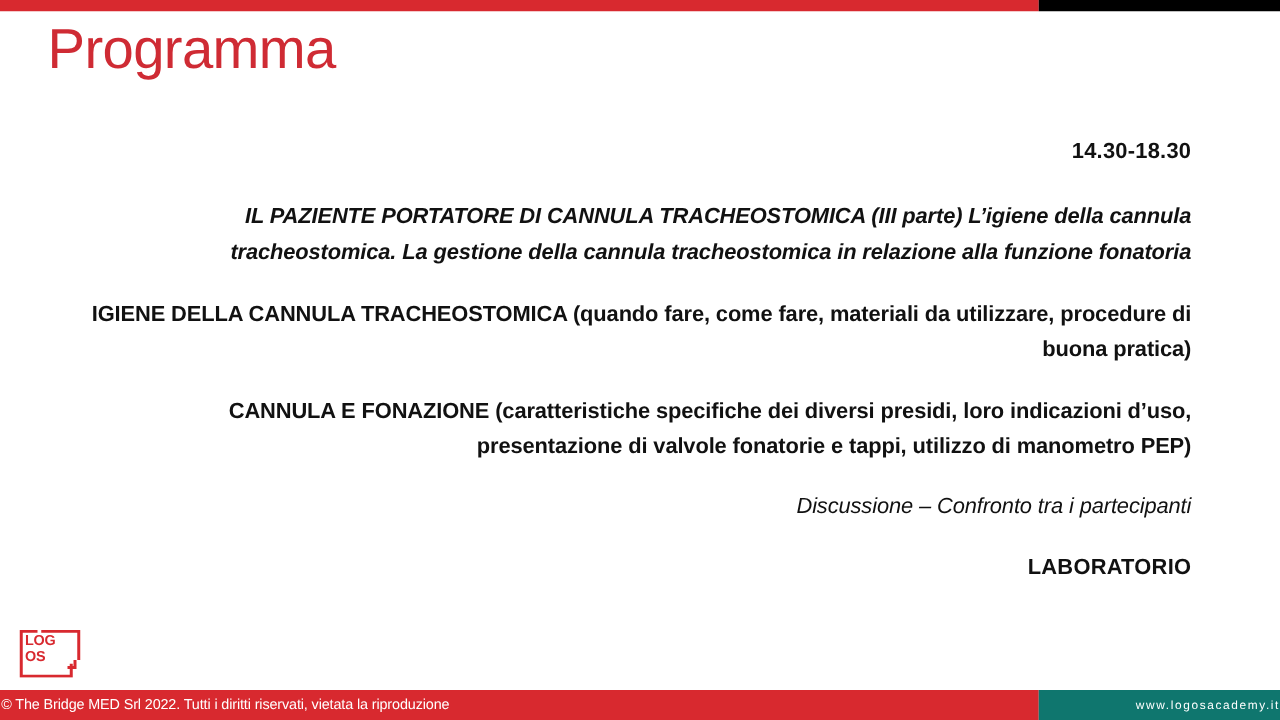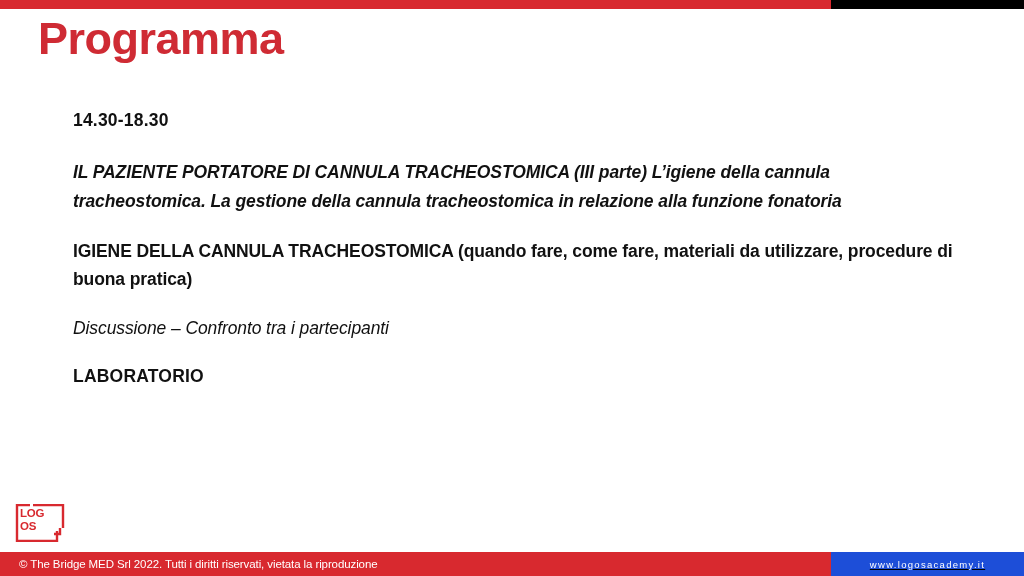"Programma" .title { font-weight: bold -> normal }
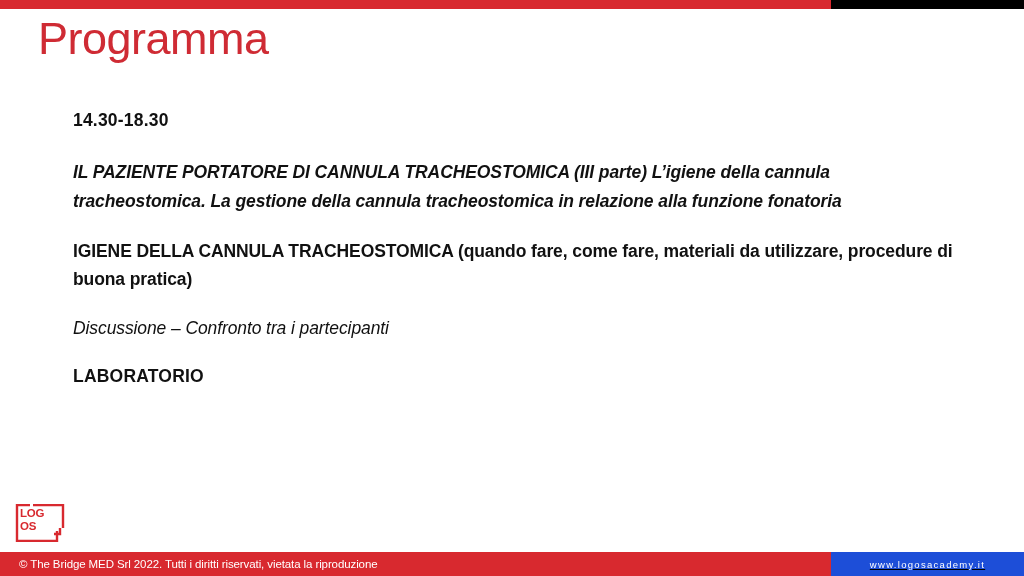"14.30-18.30" .content p { text-align: none -> right }
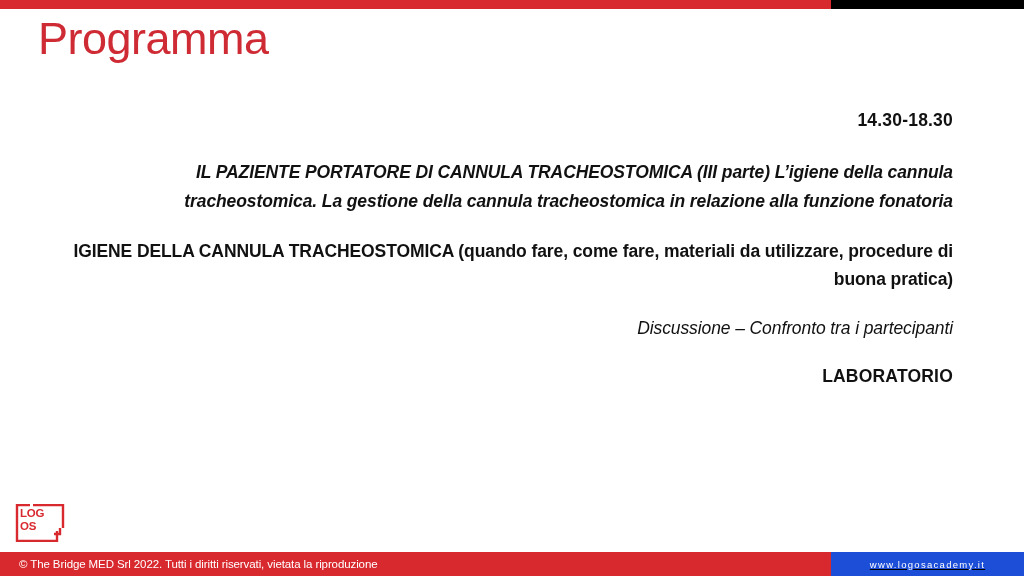"CANNULA E FONAZIONE (caratteristiche" p.p-body { html: none -> <p>CANNULA E FONAZIONE (caratteristiche specifiche dei diversi presidi, loro indicazioni d’uso, presentazione di valvole fonatorie e tappi, utilizzo di manometro PEP)</p> }
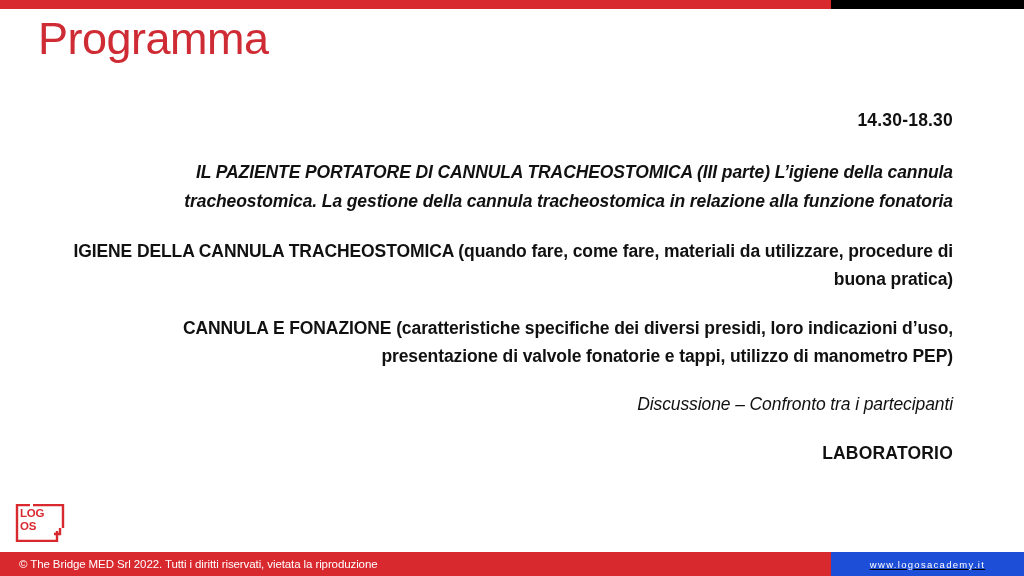"© The Bridge MED Srl" .footer-red span { padding-left: 19px -> 1px }
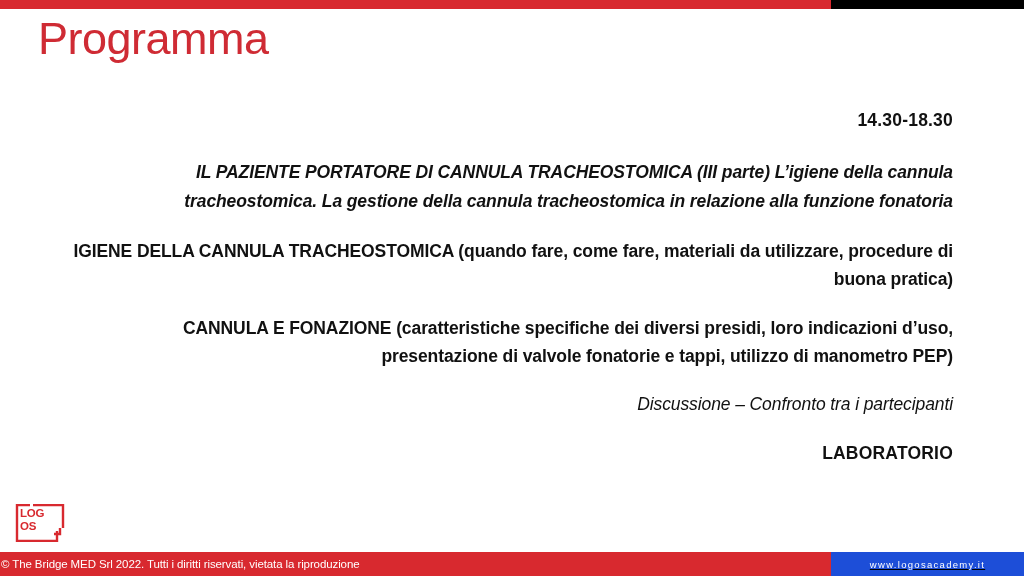"www.logosacademy.it" .footer-black { background: #1d4ed8 -> #0f766e; justify-content: center -> flex-end; text-decoration: underline -> none }
